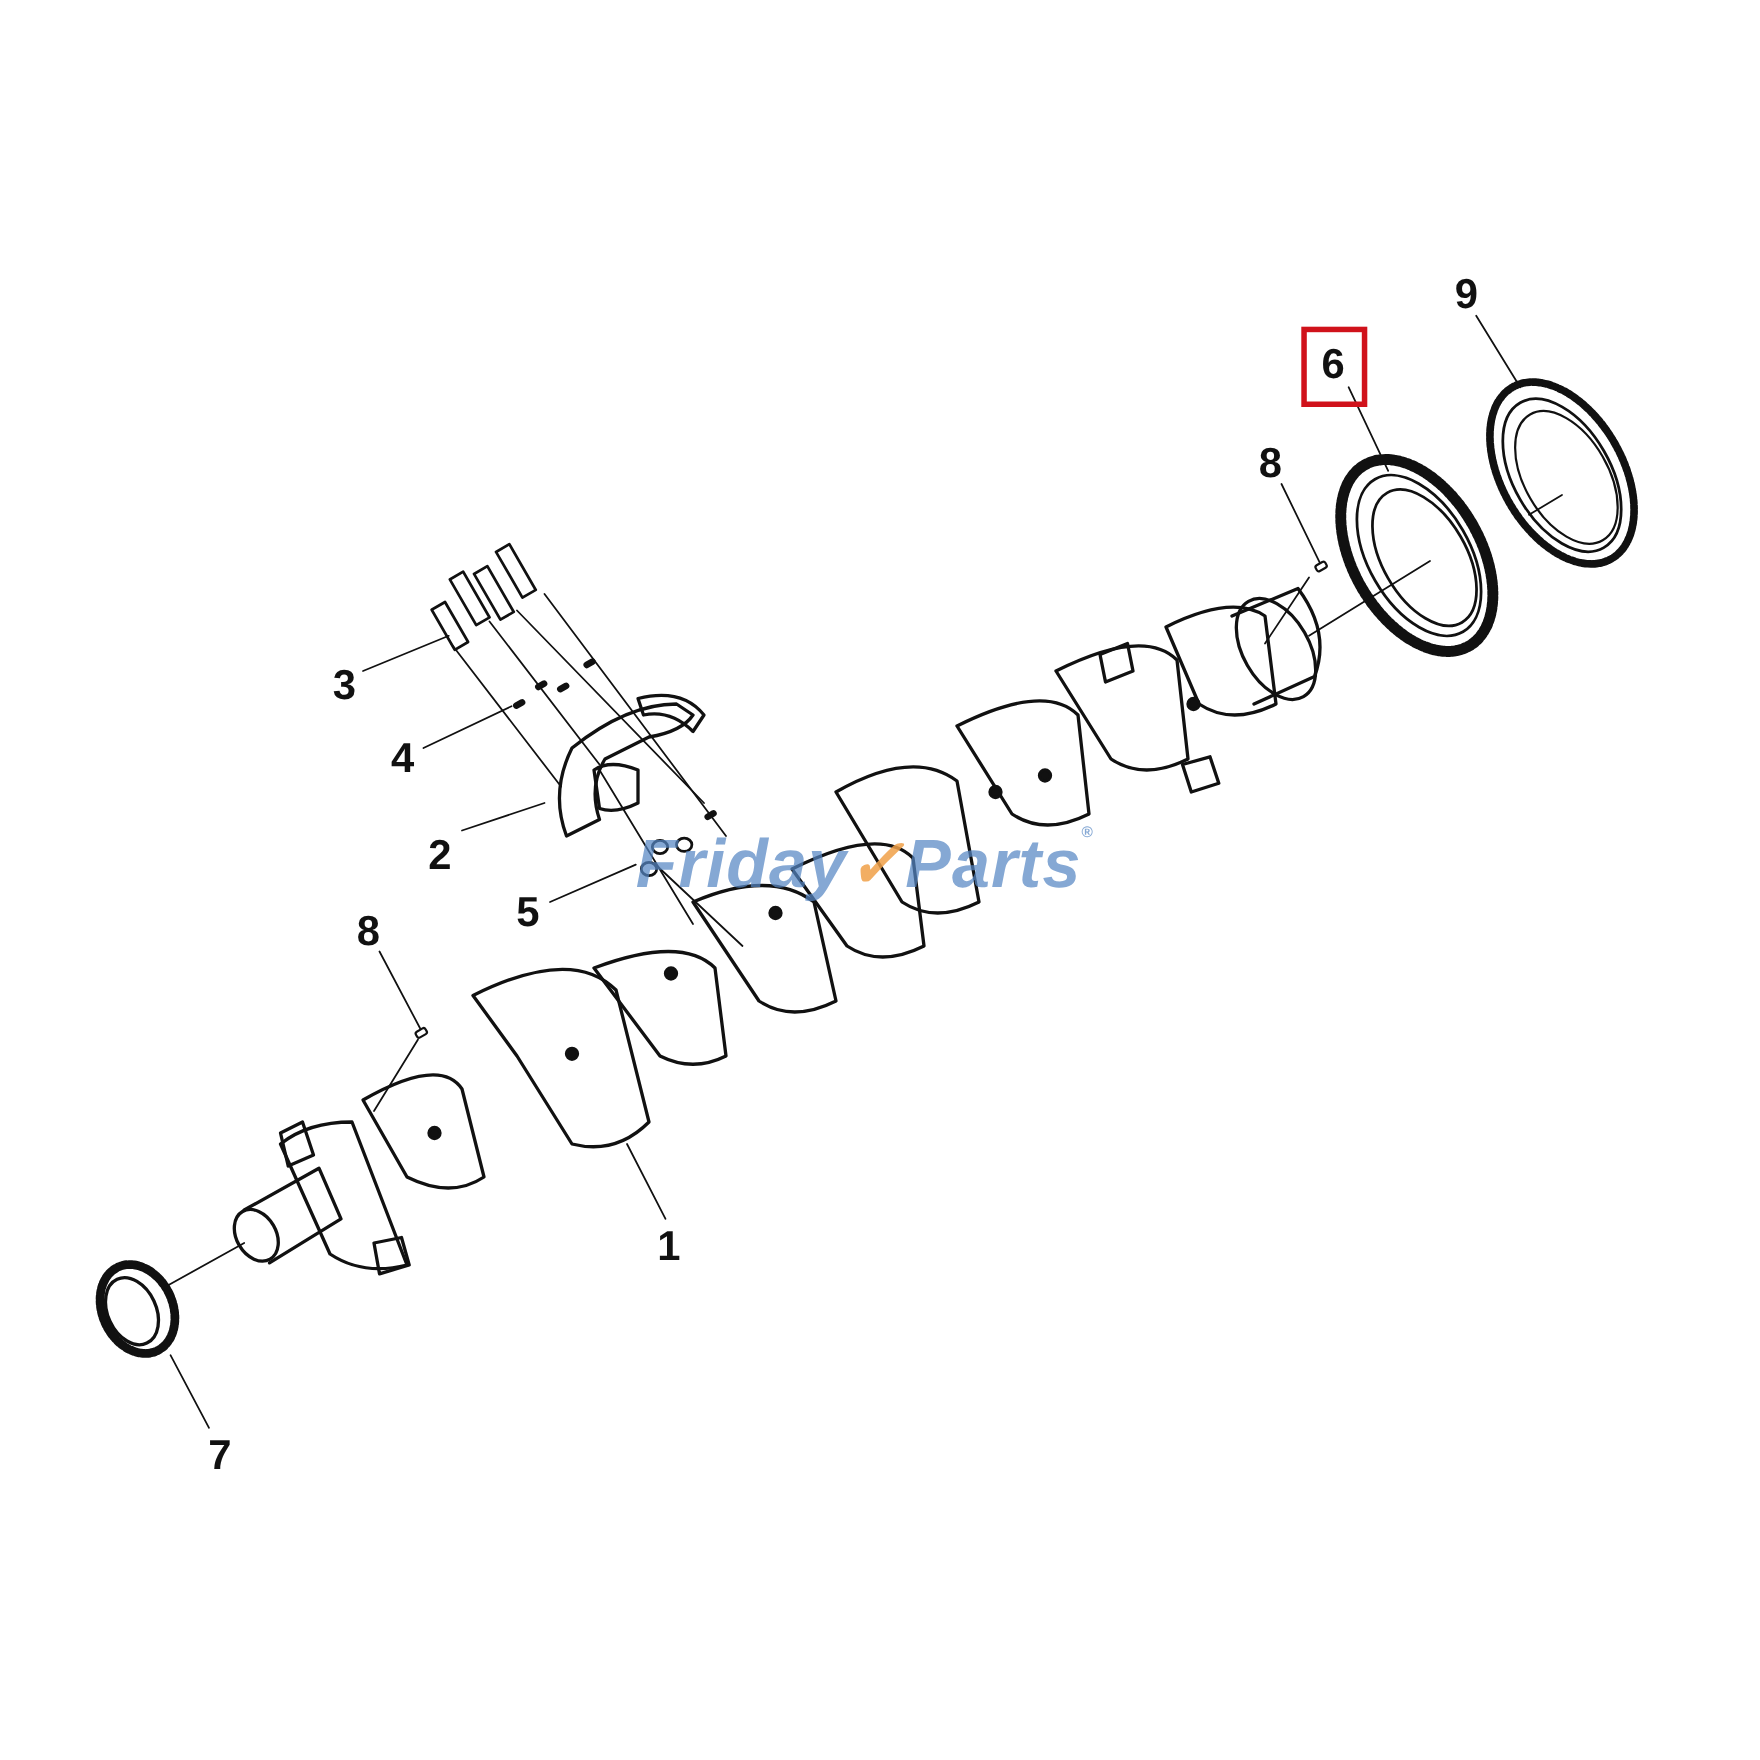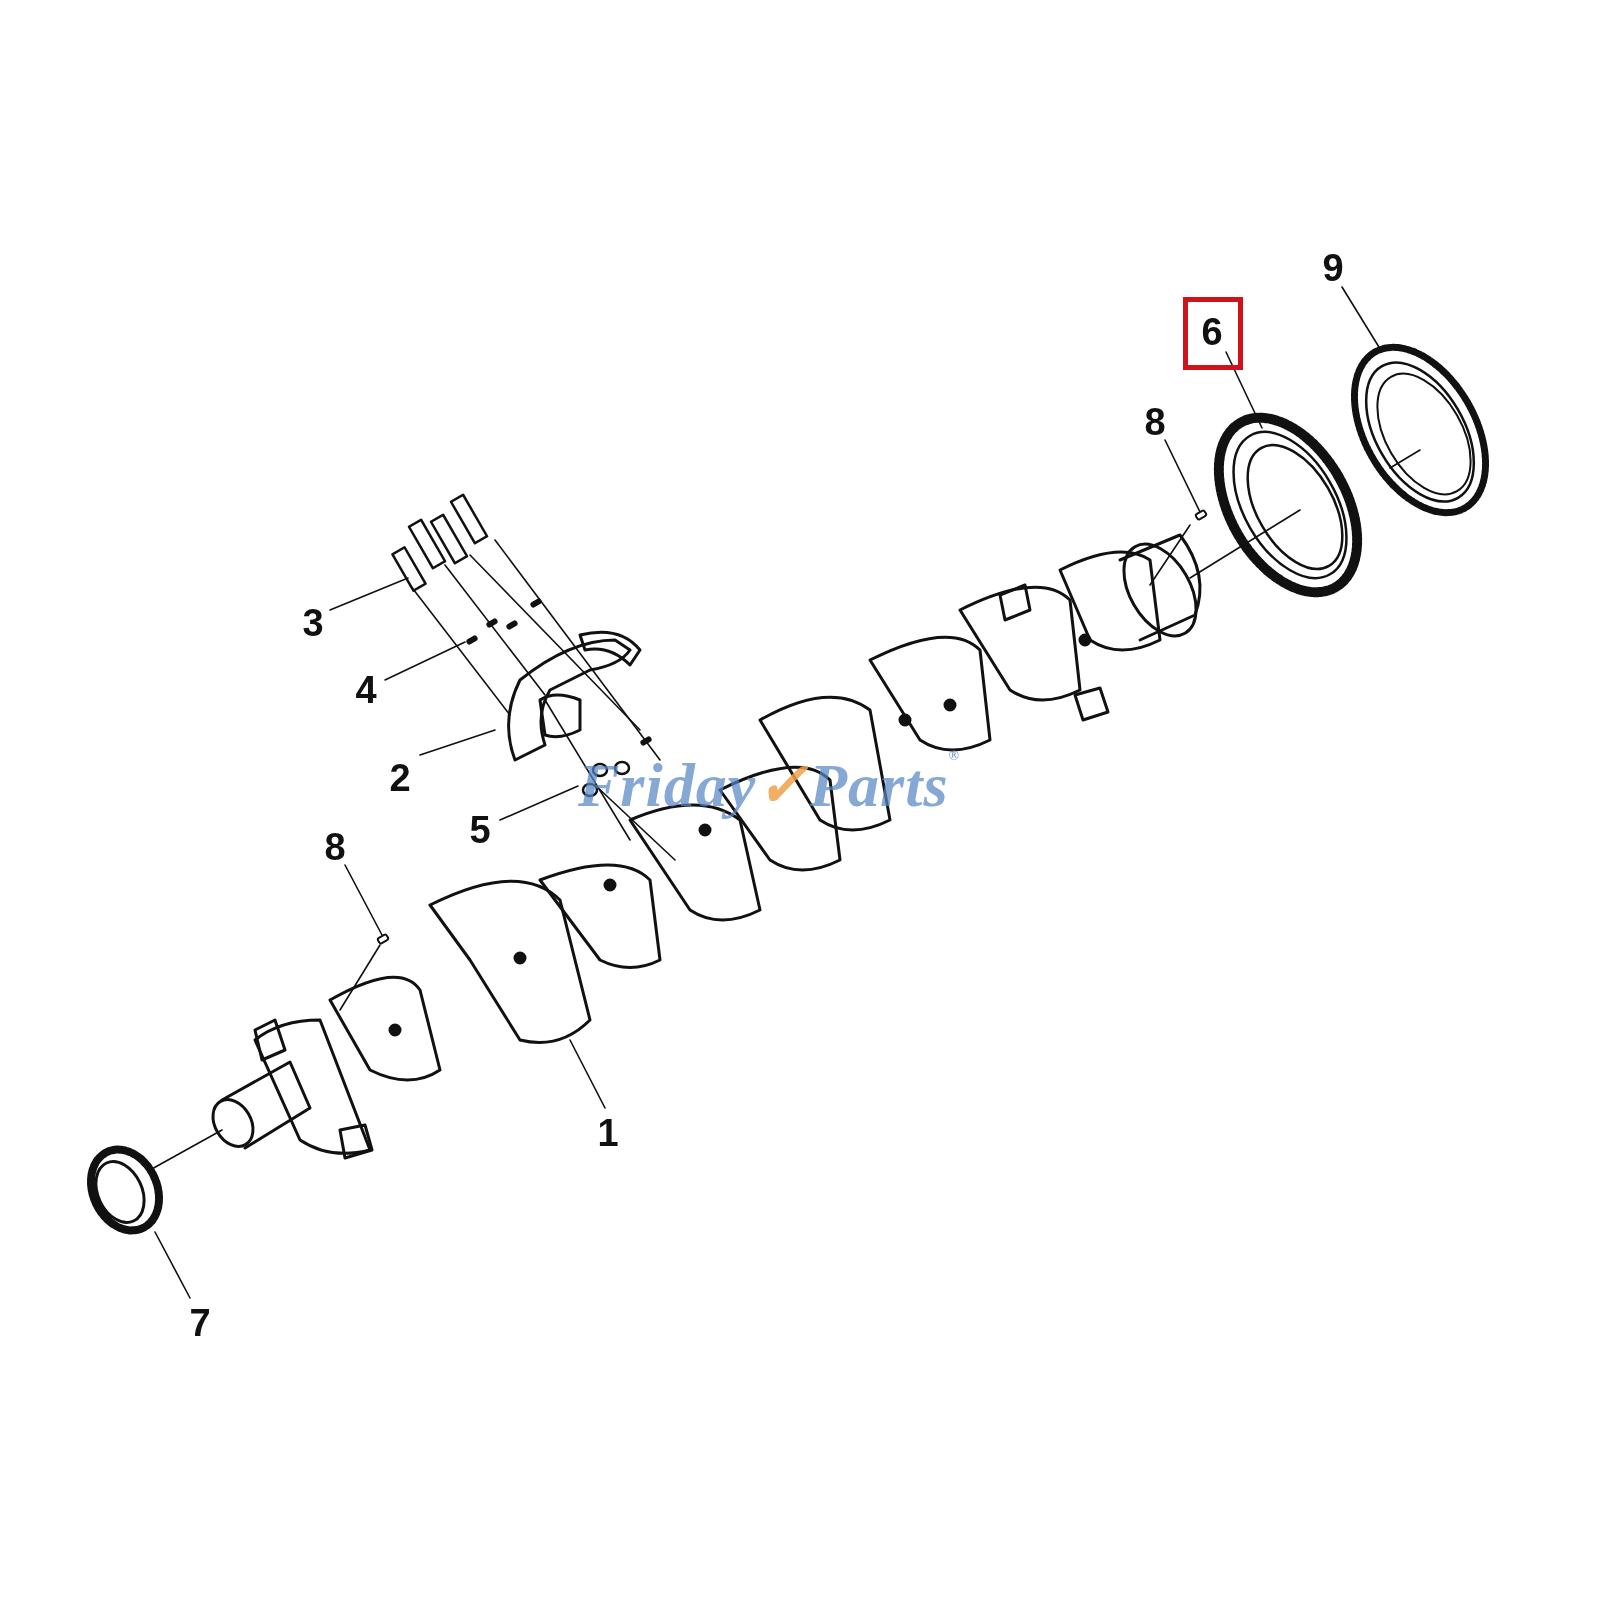"Friday✓Parts®" .watermark { font-family: Liberation Serif, serif -> Liberation Sans, sans-serif }
